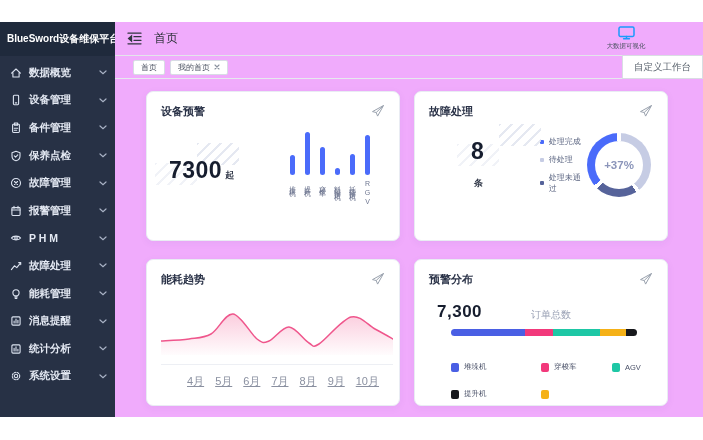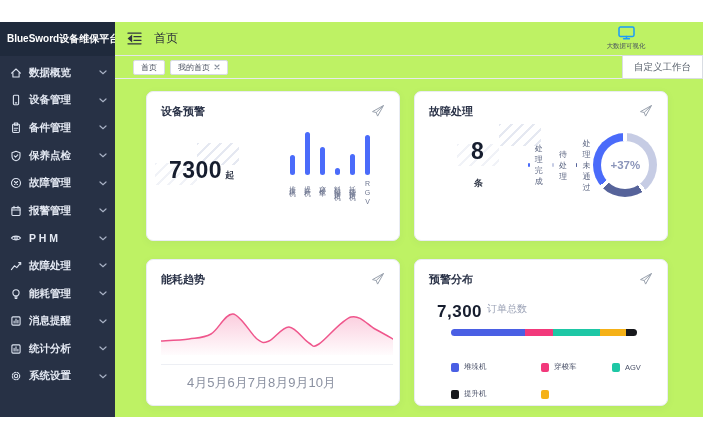"首页" .main { background: #bef264 -> #f0abfc }
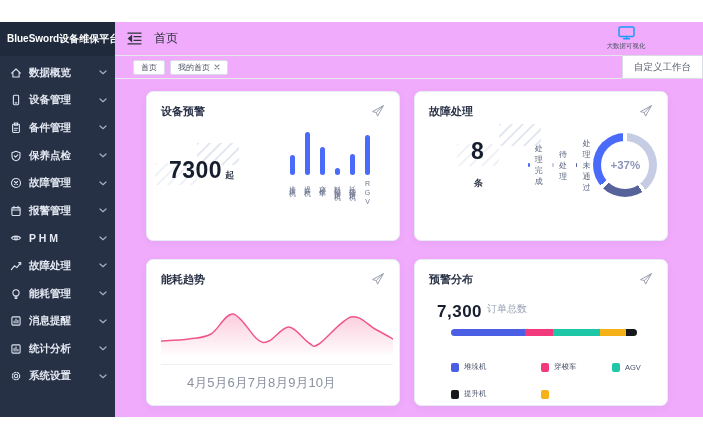"处理完成" .f-legend { flex-direction: none -> column }
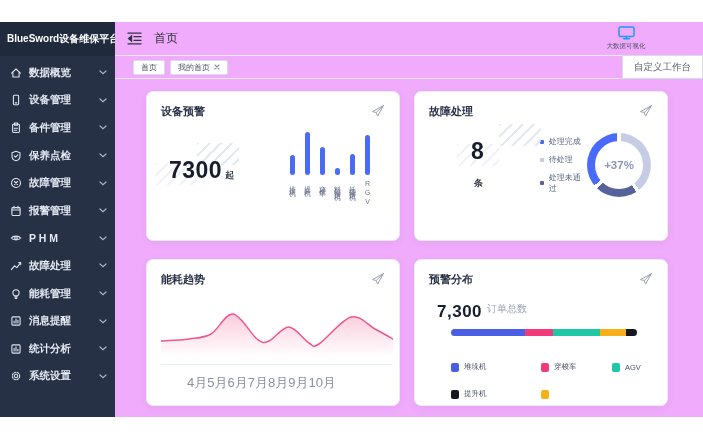"7,300" .c4-num { align-items: flex-start -> flex-end; gap: none -> 44px }
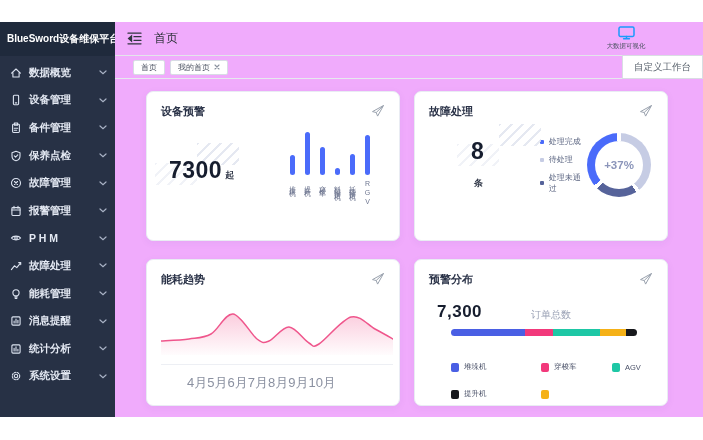"4月" .months { font-size: 13px -> 11px; justify-content: none -> space-between; text-decoration: none -> underline }
